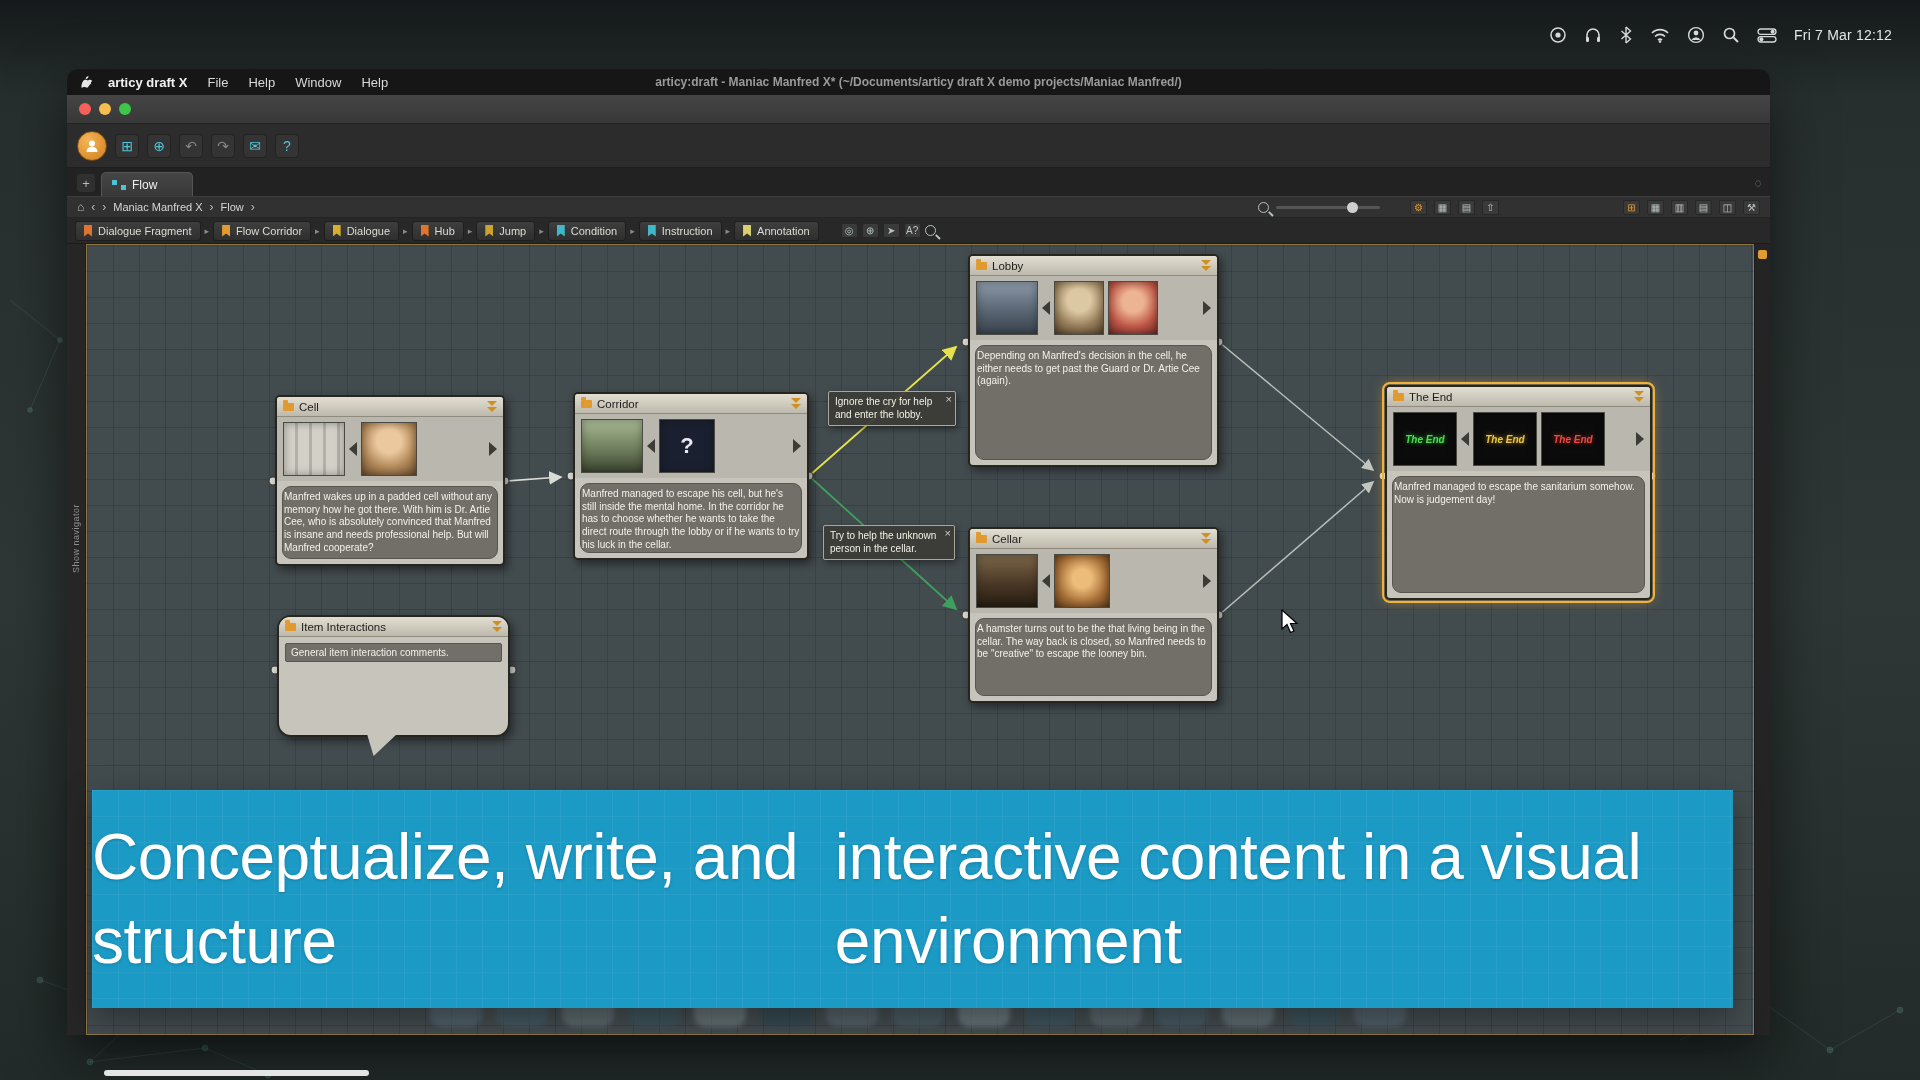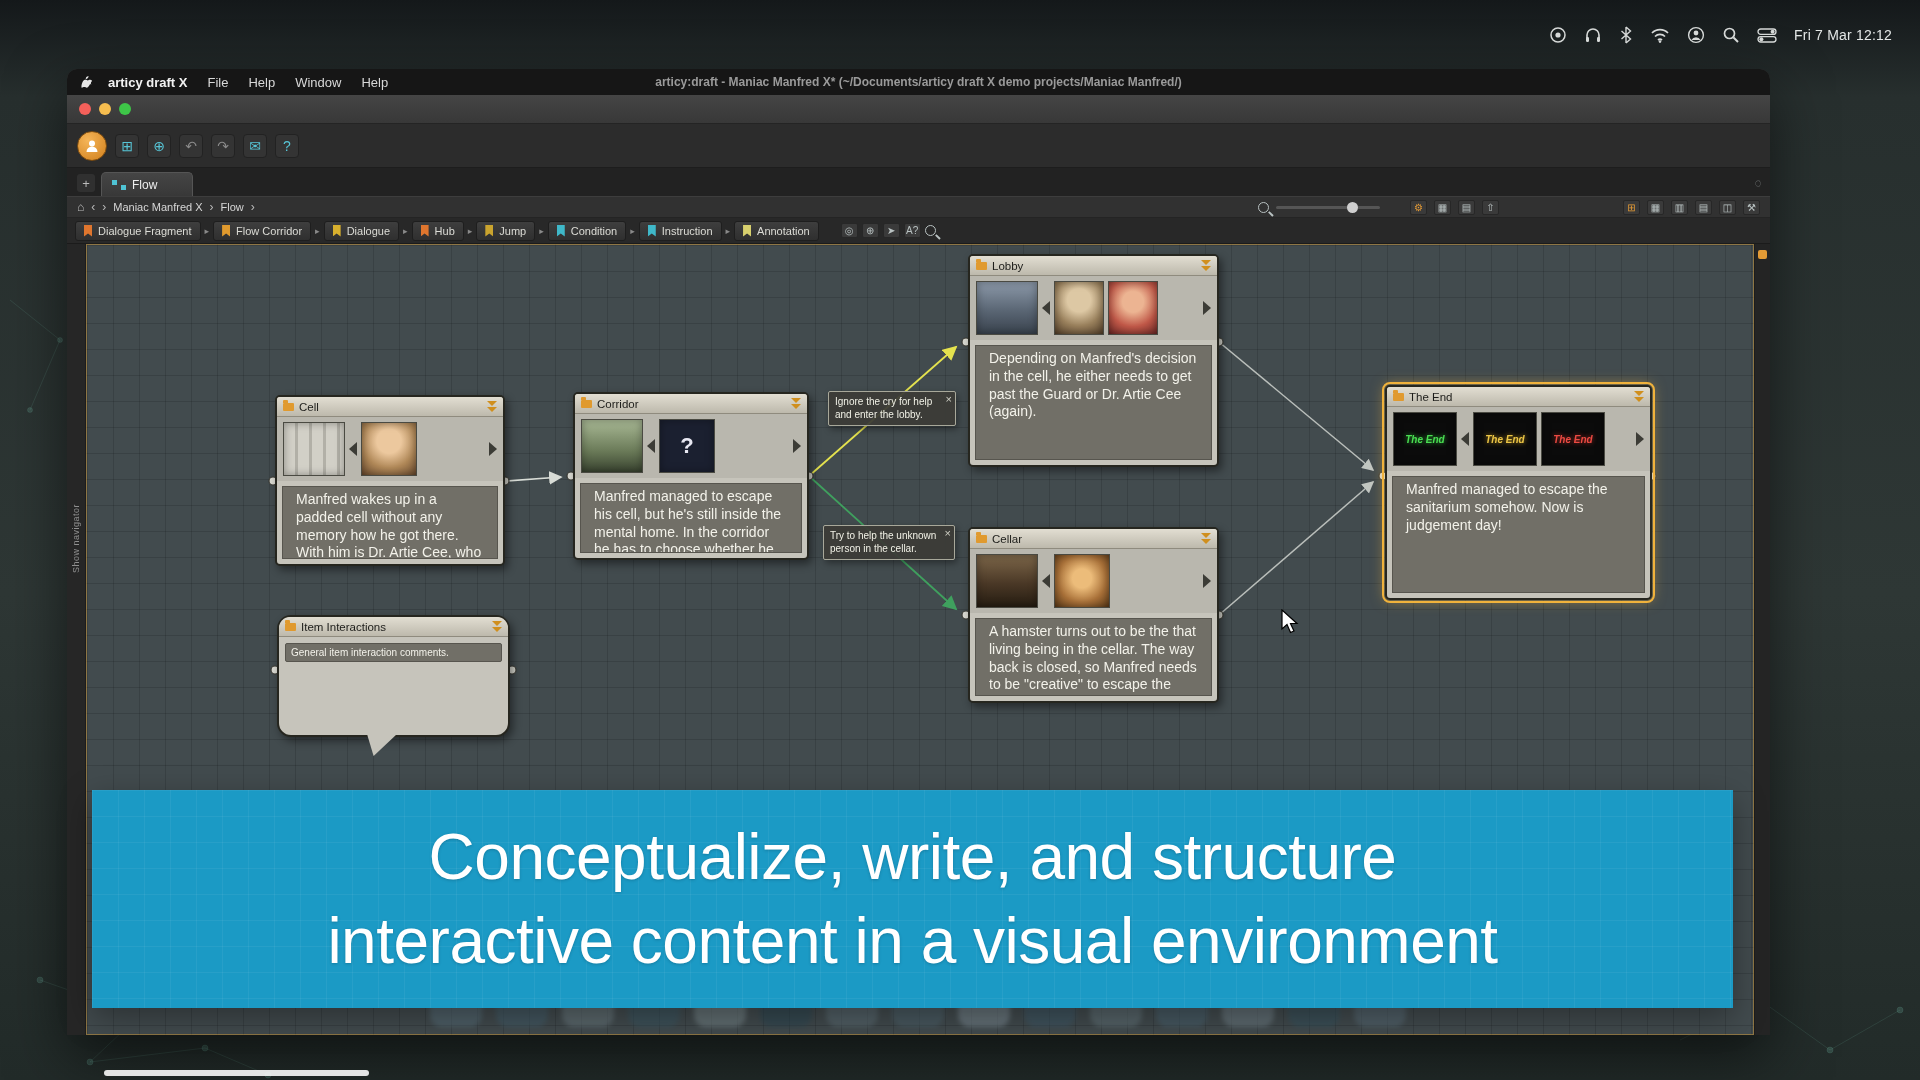"Depending on Manfred's decision in" .node-text { border-radius: 0 -> 9px; font-size: 14px -> 10px; padding: 4px 13px -> 4px 1px }
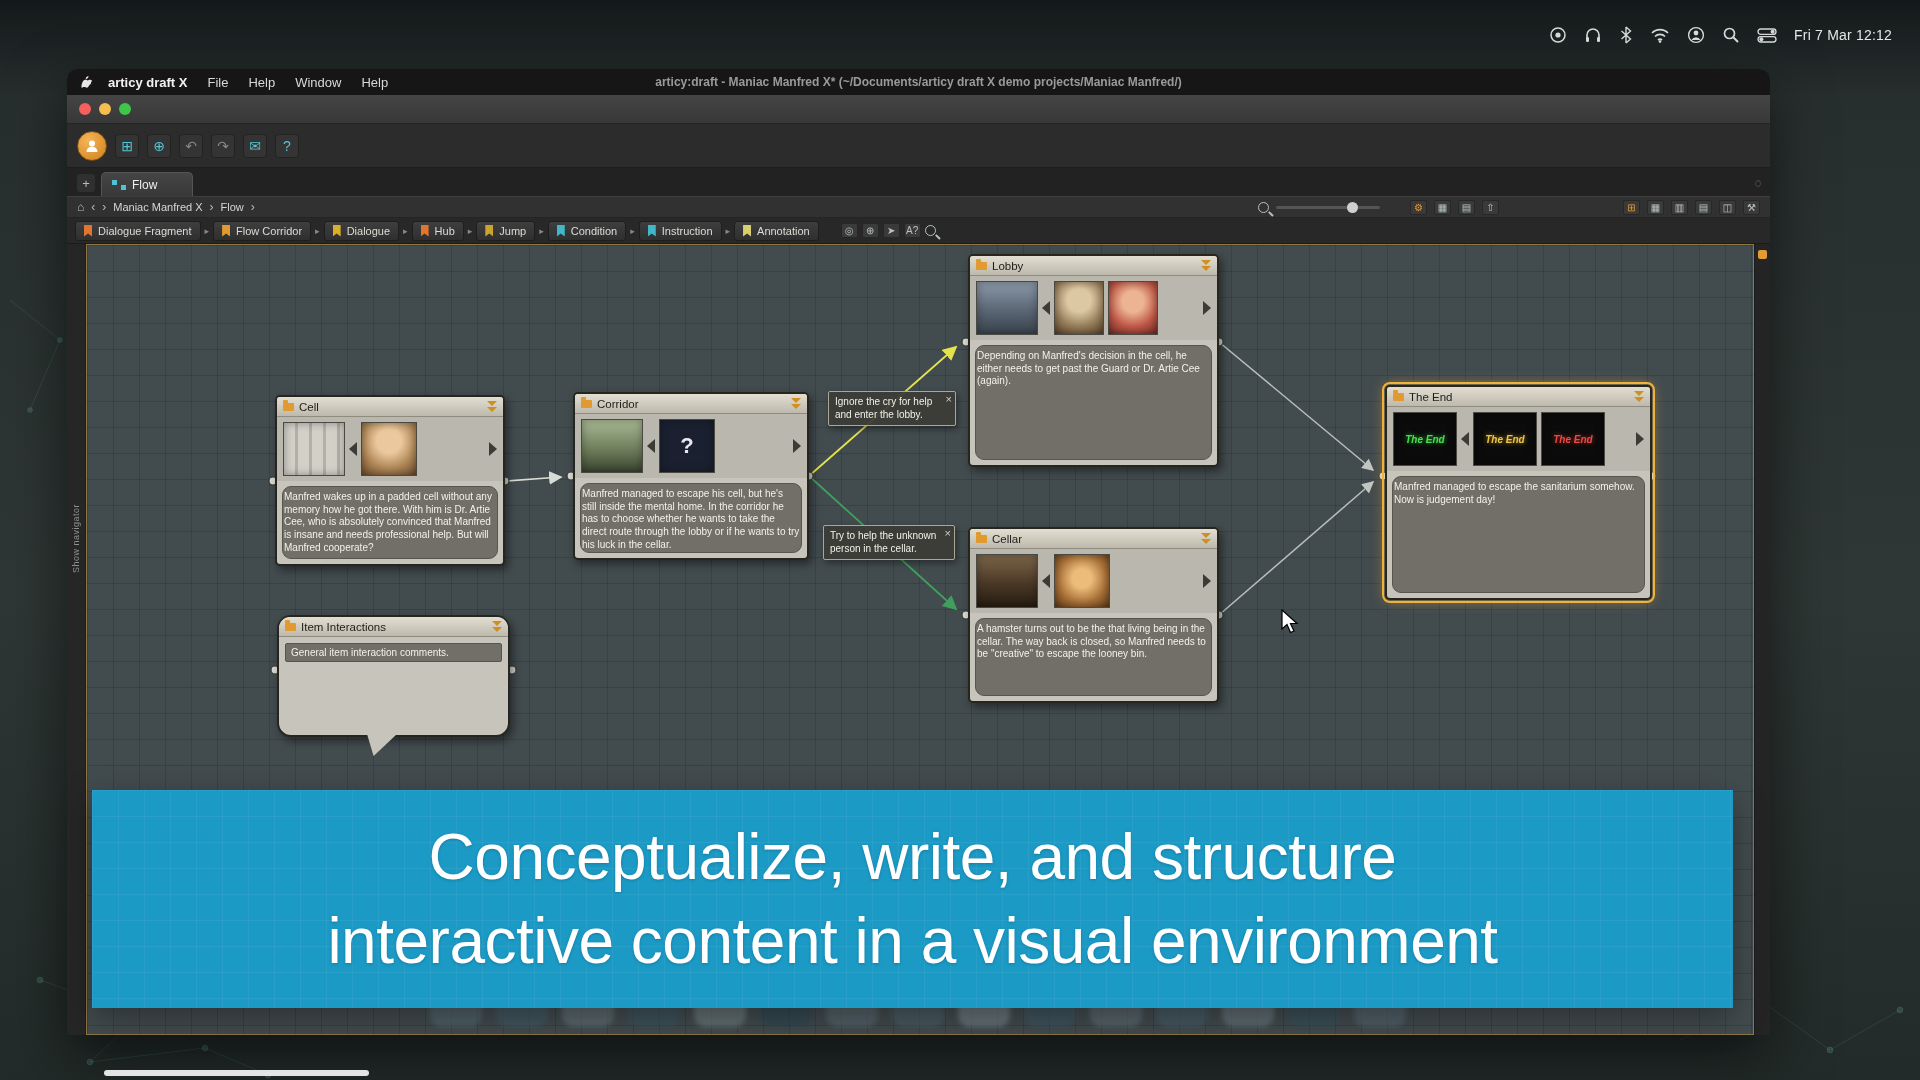"Conceptualize, write, and structure" .banner { flex-direction: column -> row }
